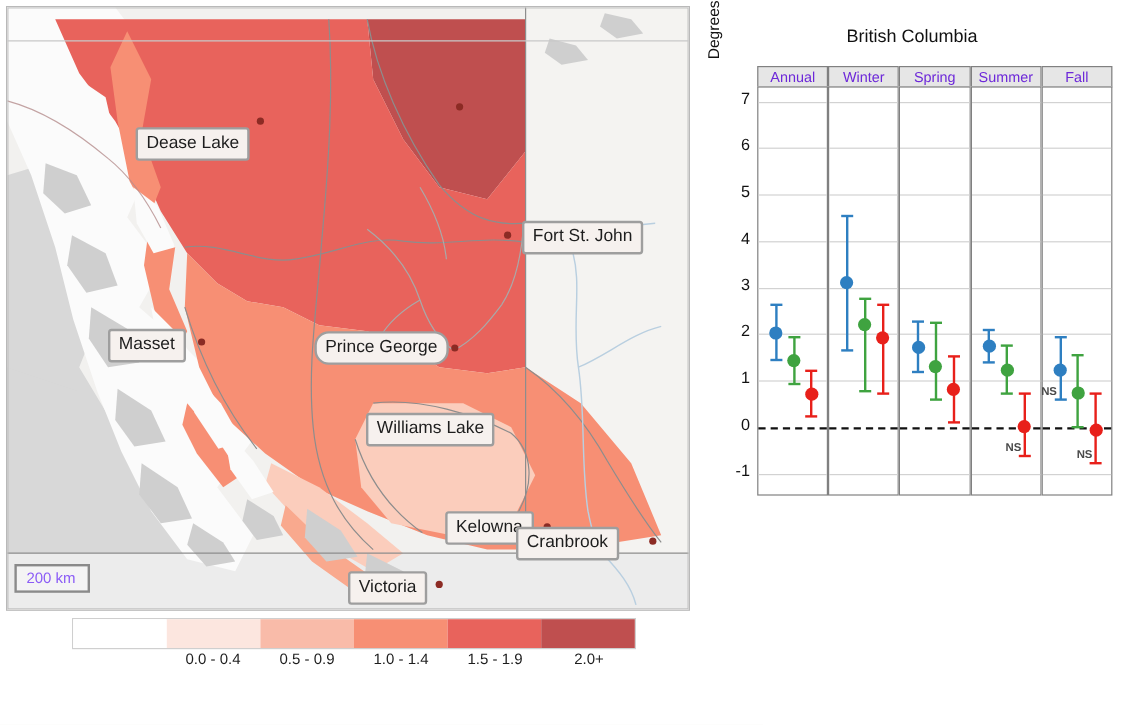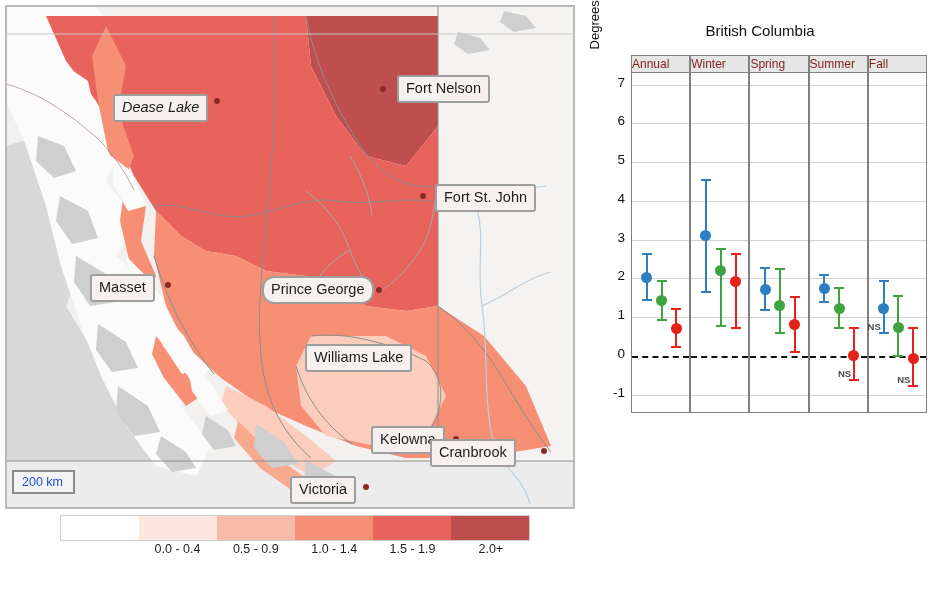"Annual" .facet-head { color: #7f1d1d -> #6d28d9; text-align: none -> center }
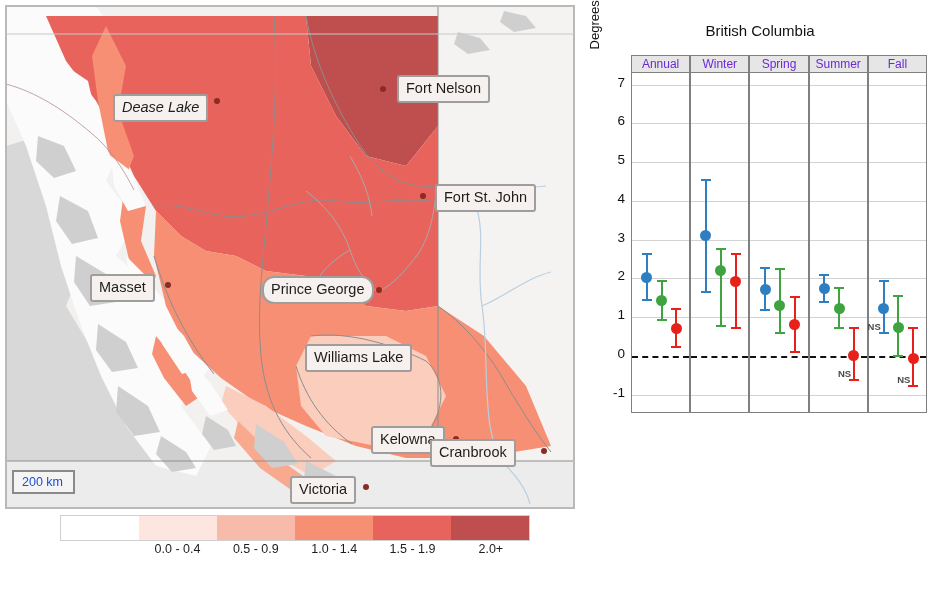"Fort Nelson" div.city-label { html: <div>Fort Nelson</div> -> none }
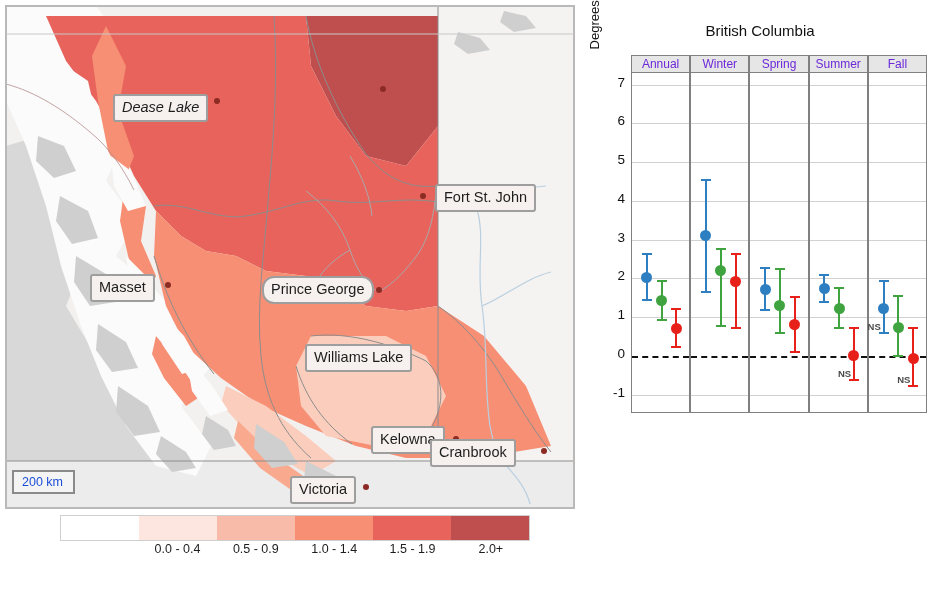"Dease Lake" div.city-label { font-style: italic -> none; top: 88px -> 100px }
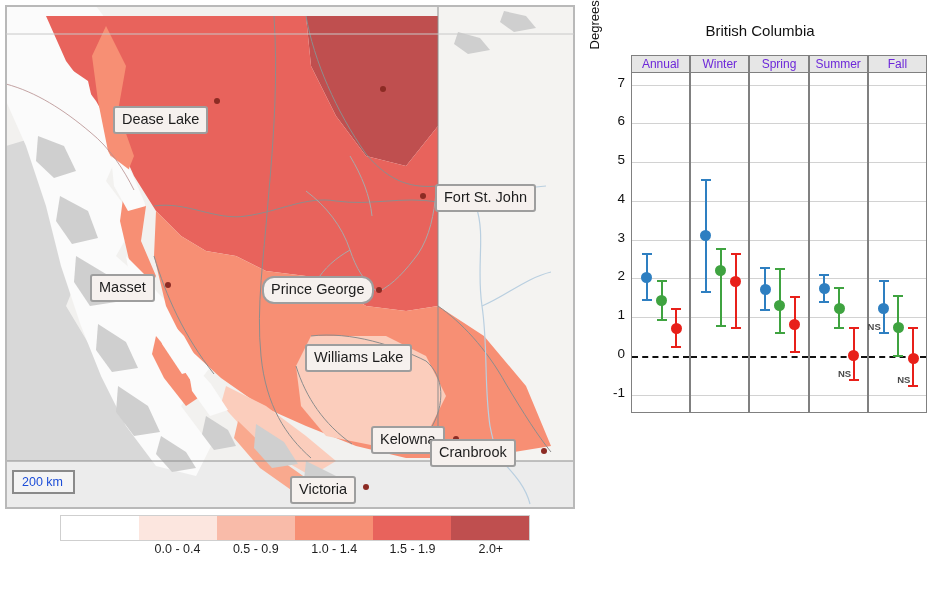"200 km" .scalebar { color: #1d4ed8 -> #8b5cf6 }
